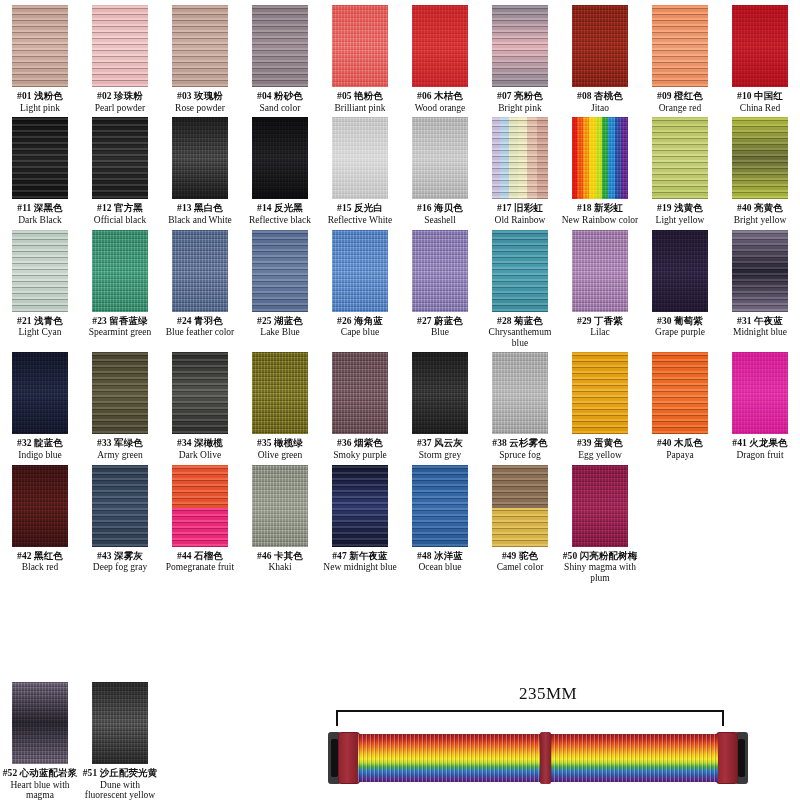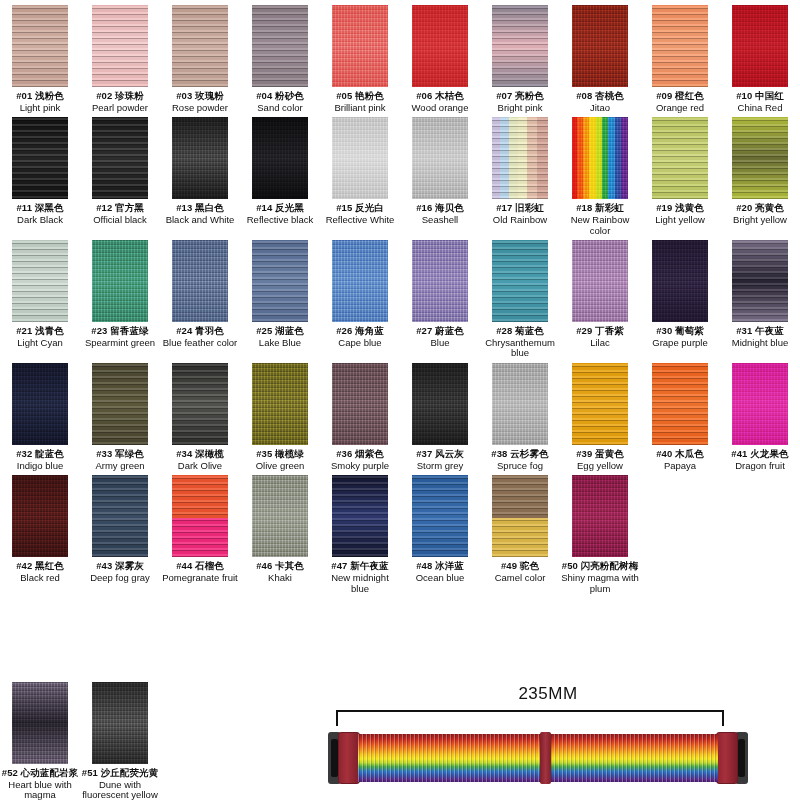"#01 浅粉色" #chart { font-family: none -> Liberation Serif, serif }
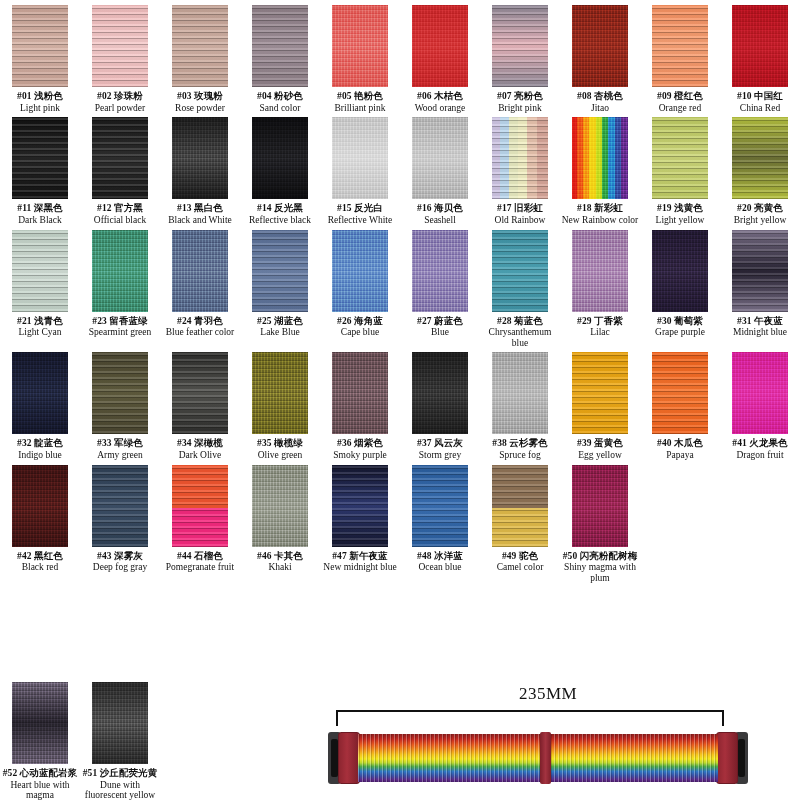"#20 亮黄色" div.cn { text: 20 -> 40 }
